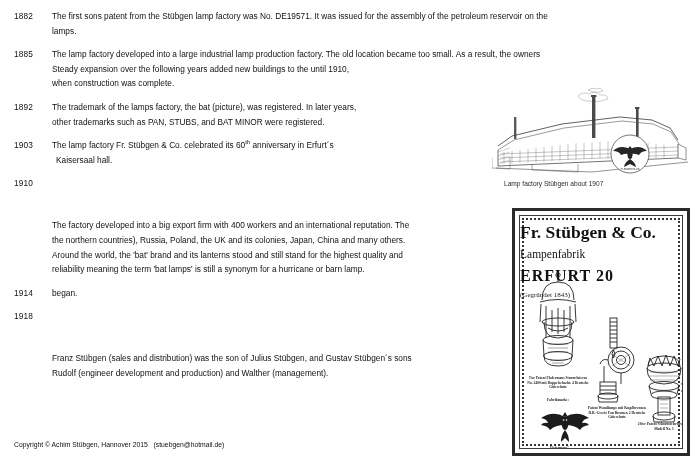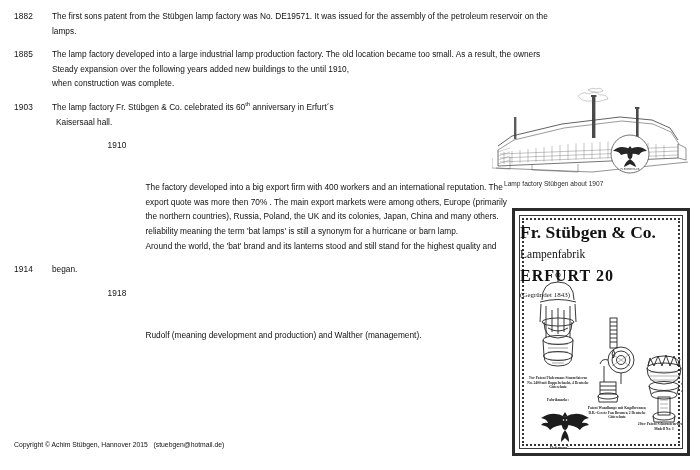"1882" .entry { justify-content: center -> none }
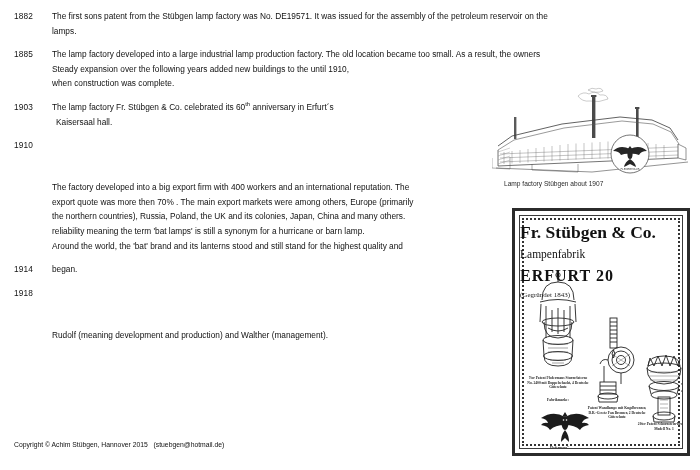"1892" div.entry { html: none -> <div> <div>1892</div> <div> <span>The trademark of the lamps factory, the bat (picture), was registered. In later years,</span> <span>other trademarks such as PAN, STUBS, and BAT MINOR were registered.</span> </div> </div> }
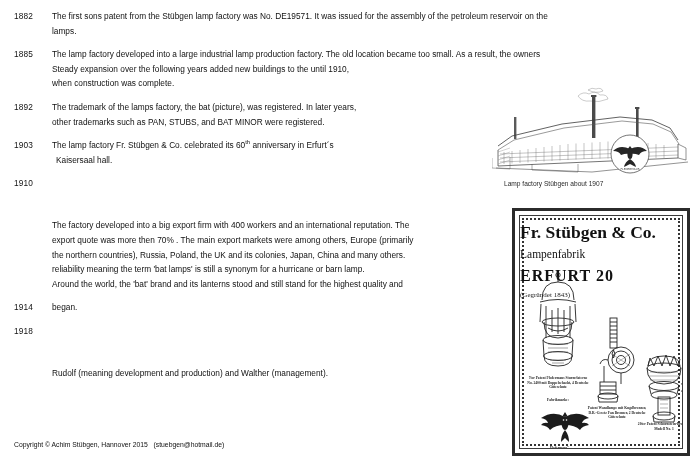"export quote was more then" span.ln { html: <span>export quote was more then 70% . The main export markets were among others, Europe (primarily</span> -> none }
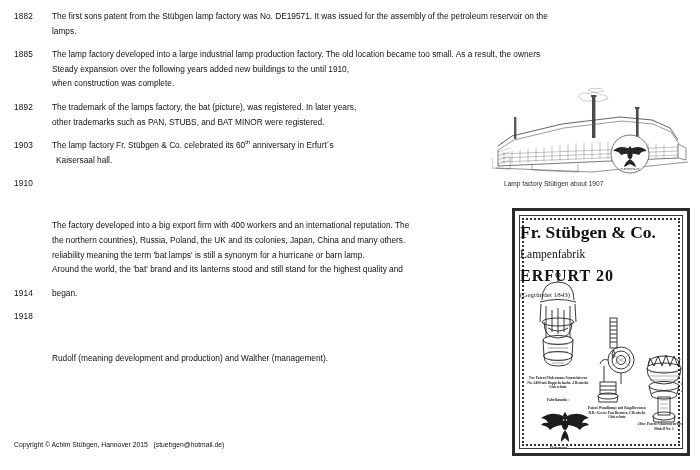"reliability meaning the term 'bat" span.ln { order: before "Around the world, the 'bat'" -> after "Around the world, the 'bat'" }
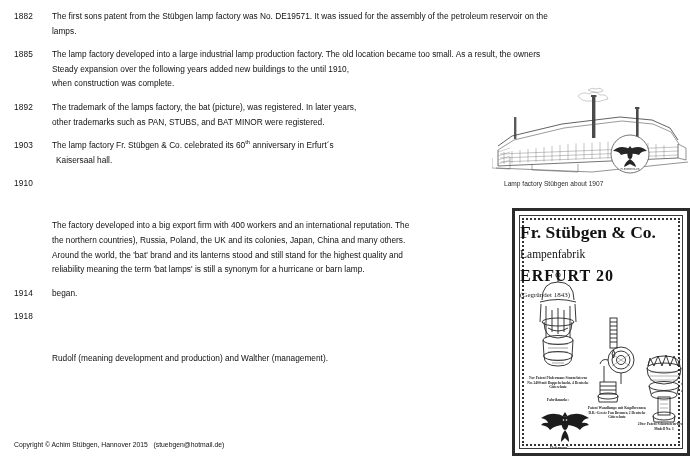"Franz Stübgen (sales and distribution)" span.ln { html: none -> <span>Franz Stübgen (sales and distribution) was the son of Julius Stübgen, and Gustav Stübgen´s sons</span> }
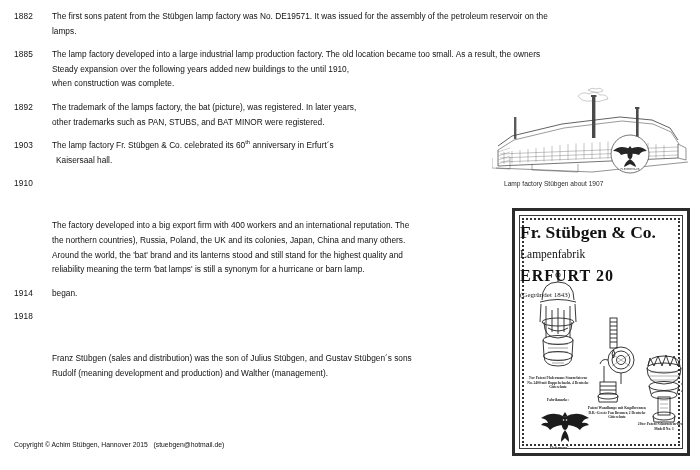"Rudolf (meaning development and" span.ln { text: meaning -> engineer }
